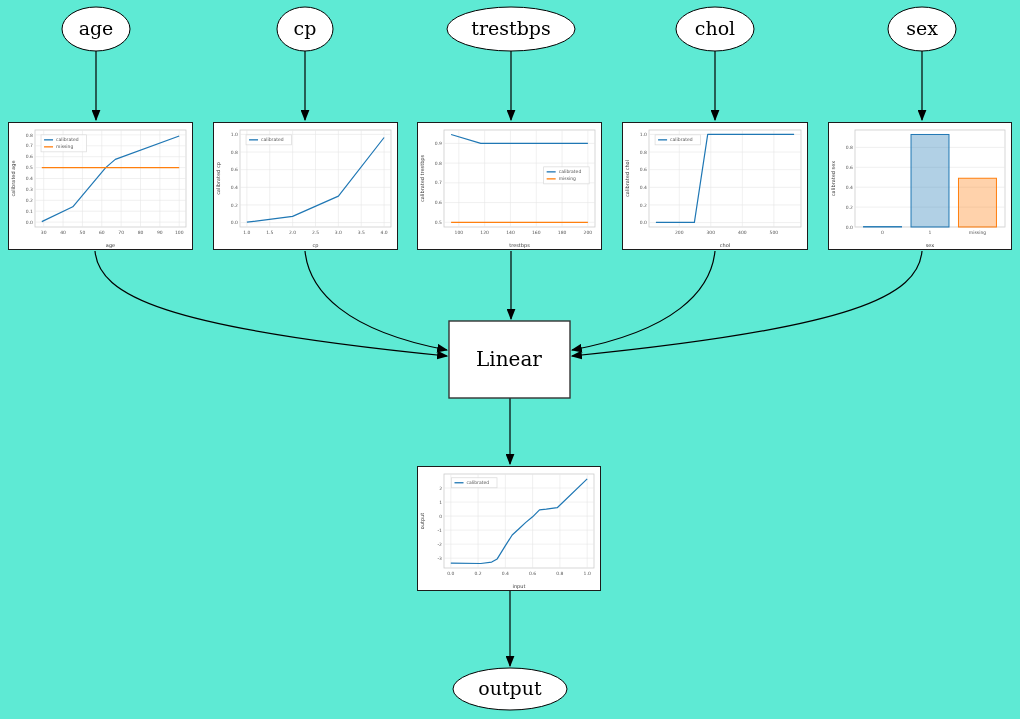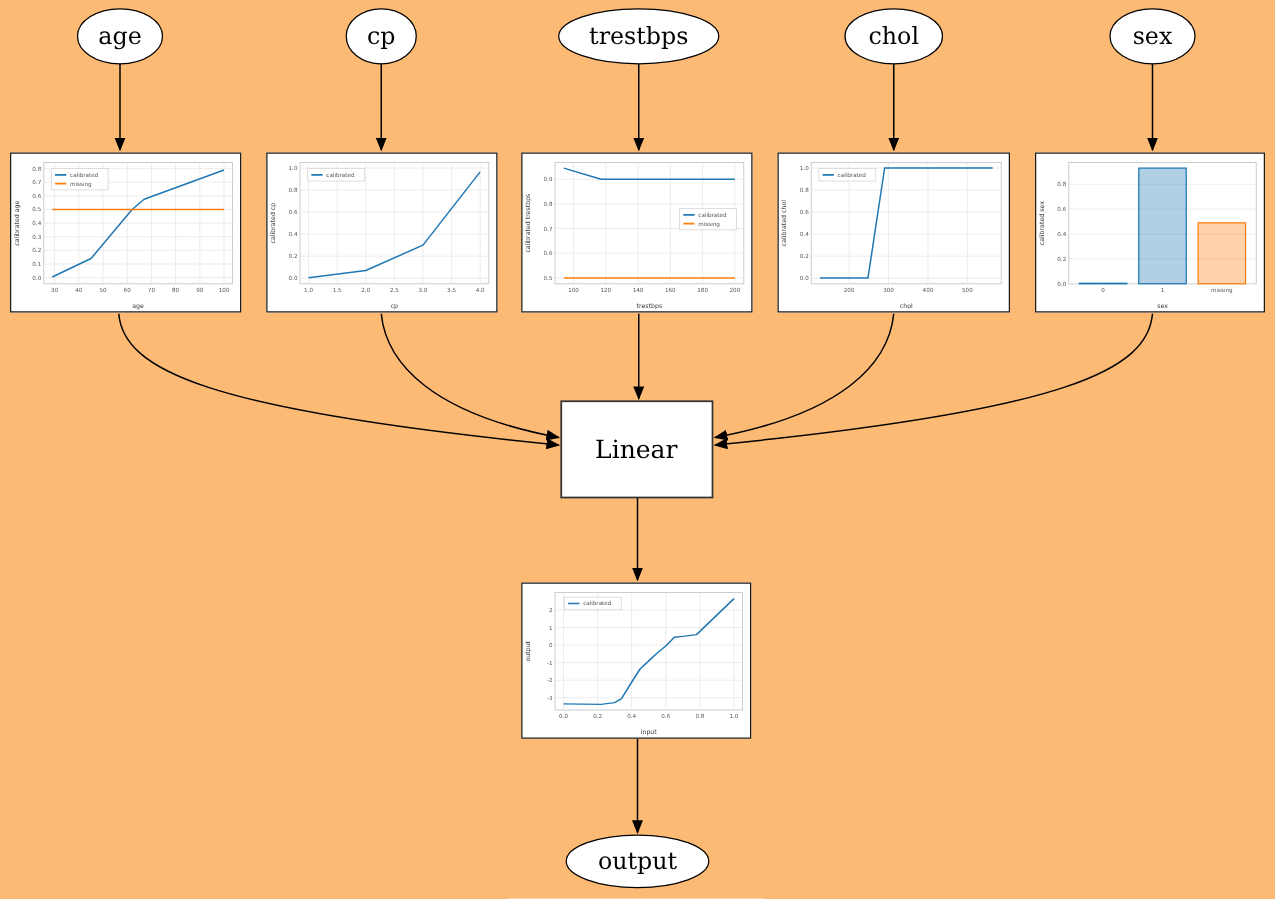"age" .canvas { background: #fdba74 -> #5eead4 }
